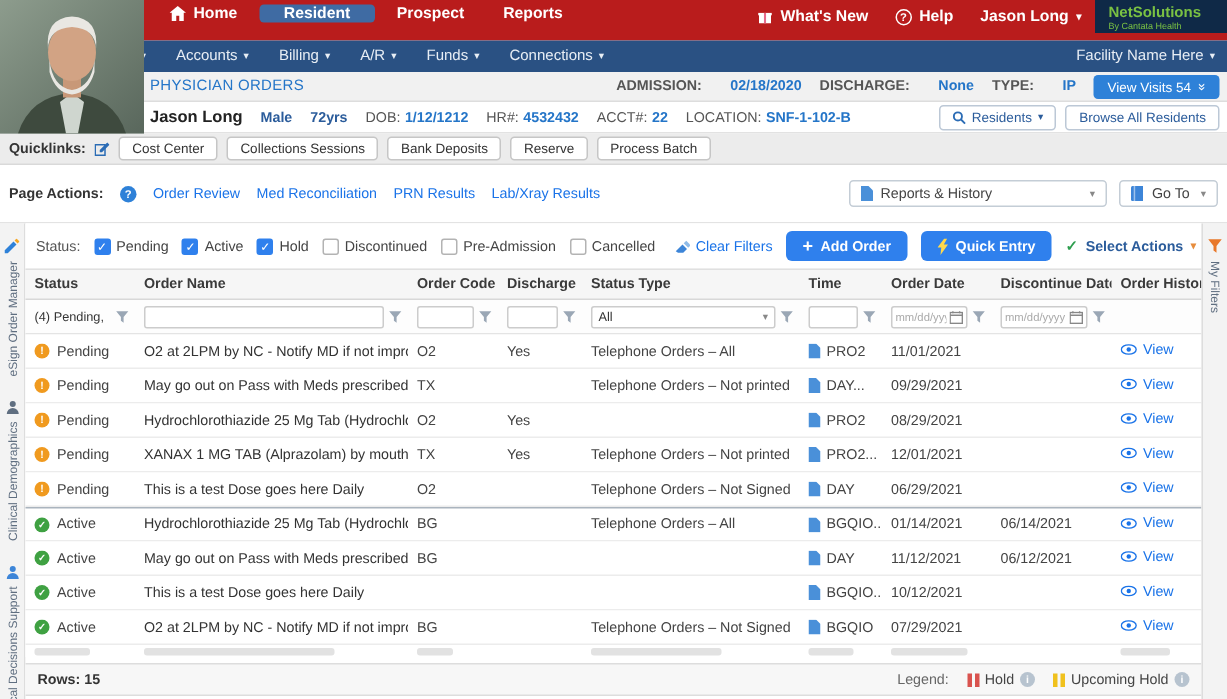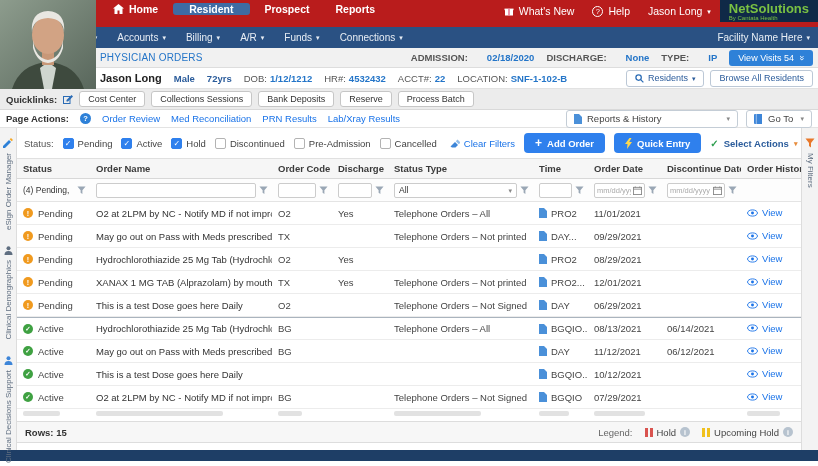"What's New" .tn-right .tnav { font-weight: normal -> bold }
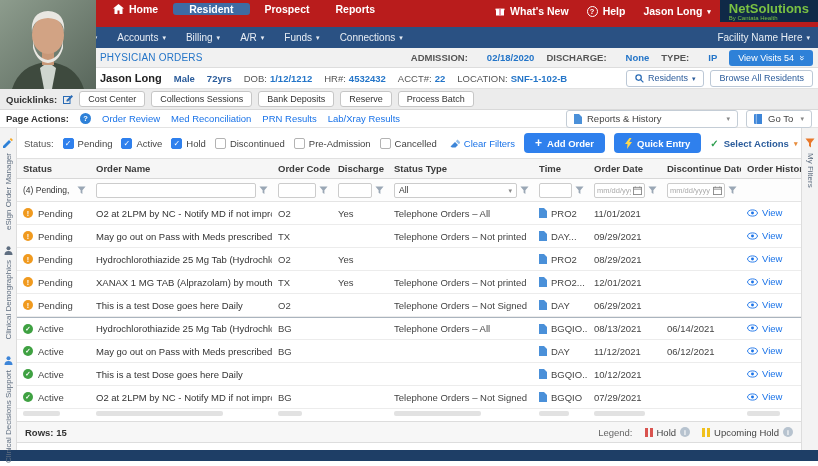"NetSolutions" .logo1 { font-size: 13px -> 10px }
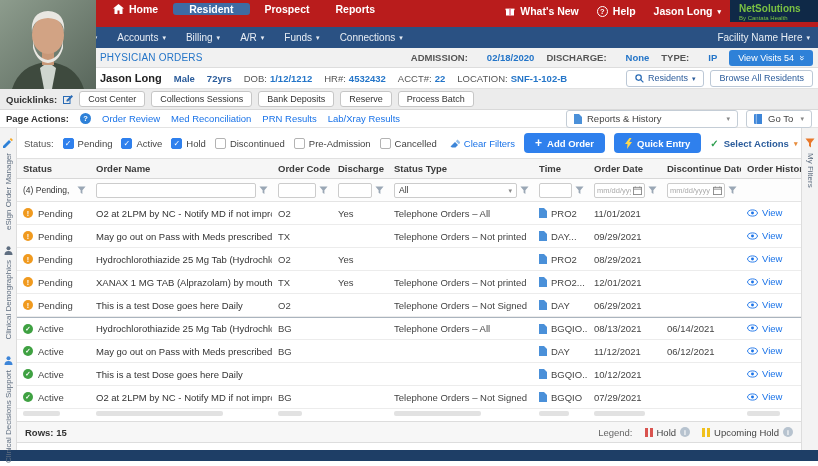"Page Actions:" .pageactions { height: 18px -> 39px }
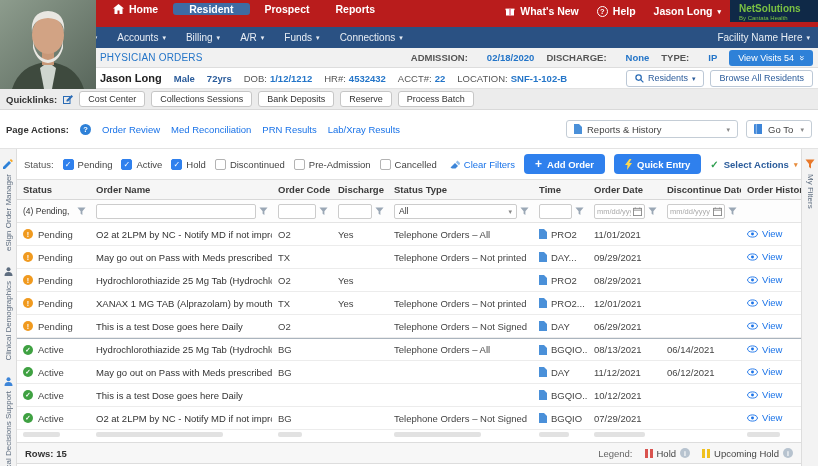"08/13/2021" div.cell { text: 08/13/2021 -> 01/14/2021 }
